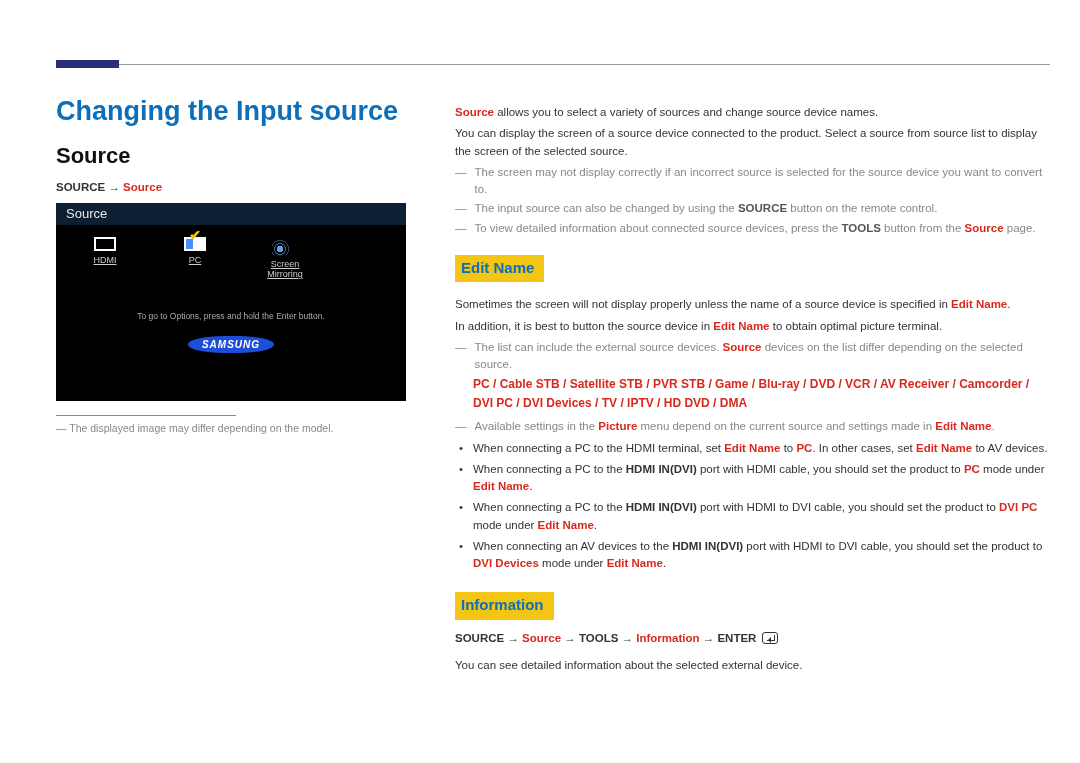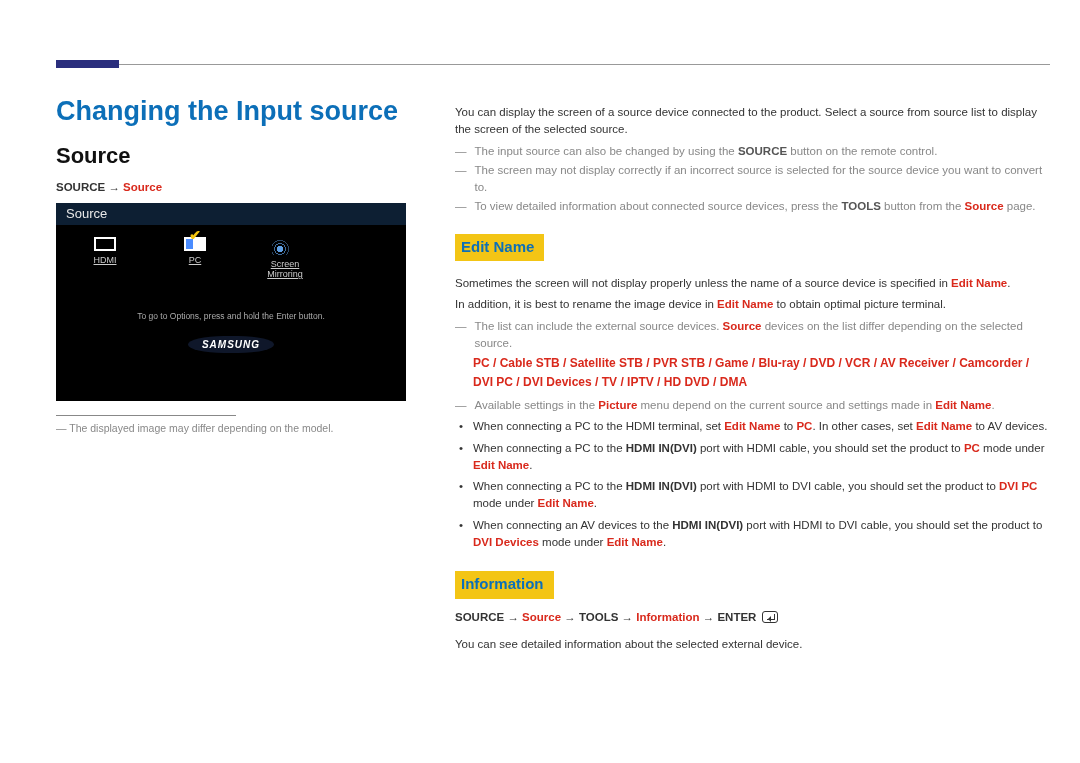"Source allows you to select" div.para { html: none -> <div> <span>Source</span><span> allows you to select a variety of sources and change source device names.</span> </div> }
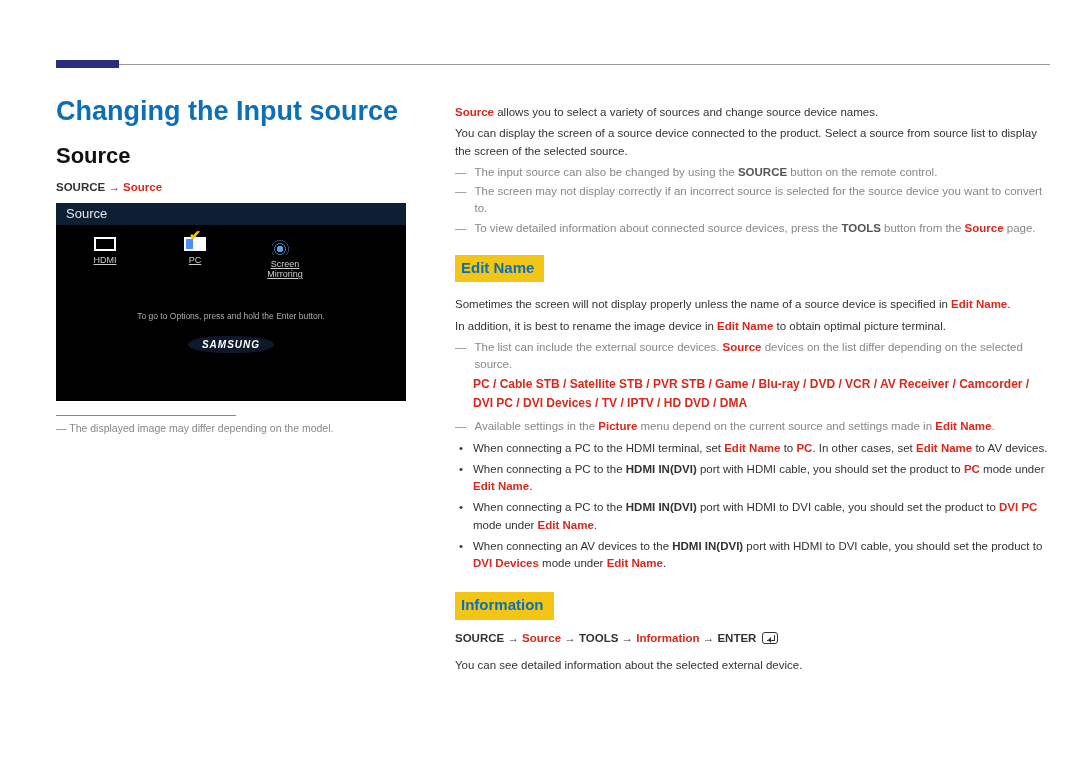"The input source can also" div.dash-note { order: before "The screen may not display" -> after "The screen may not display" }
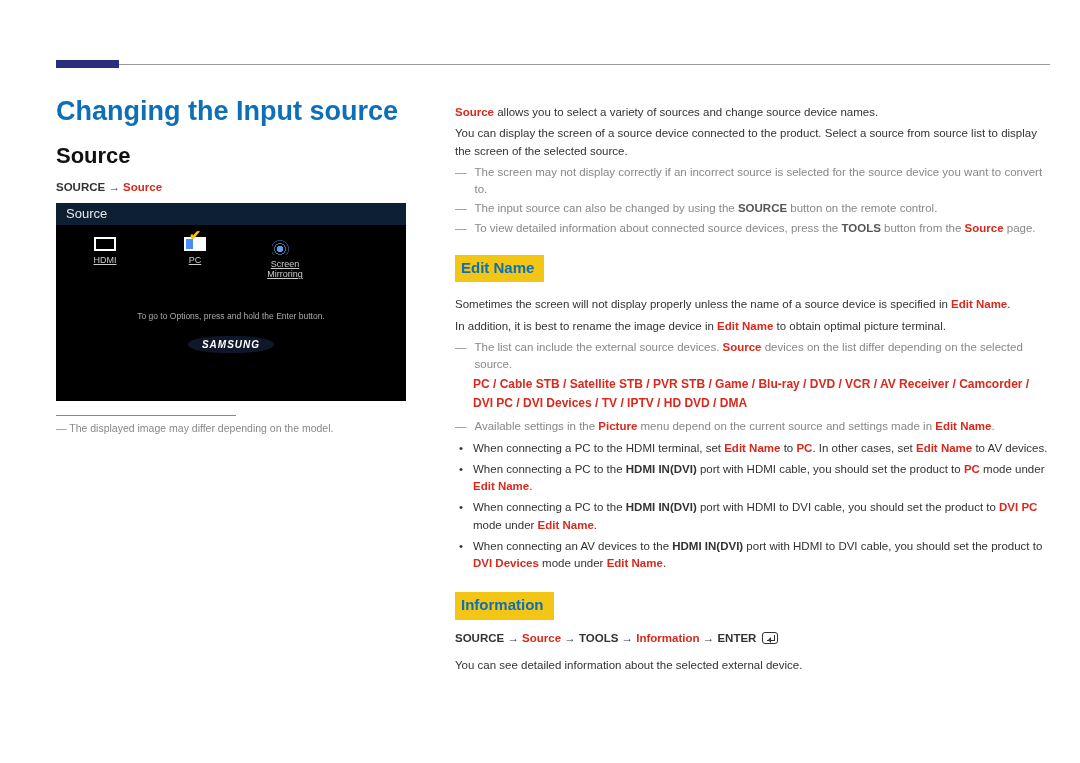"In addition, it is best" span { text: rename the image -> button the source }
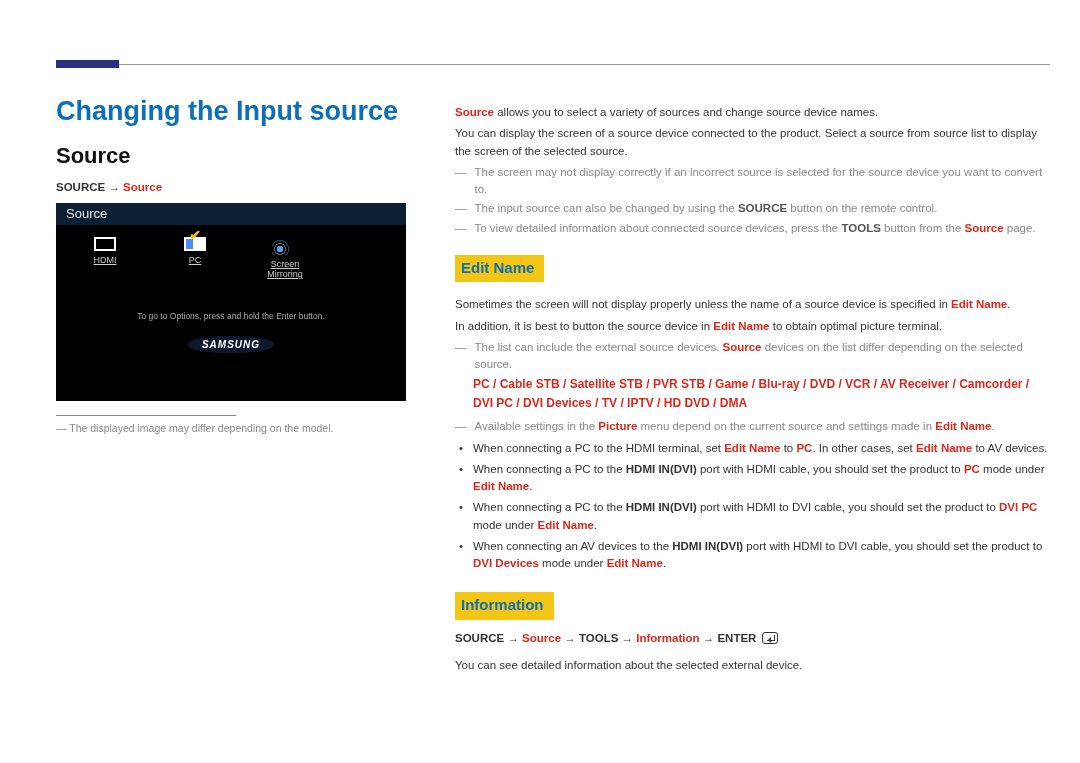"SAMSUNG" .tv-logo-oval { background: #0f172a -> #1d4ed8 }
